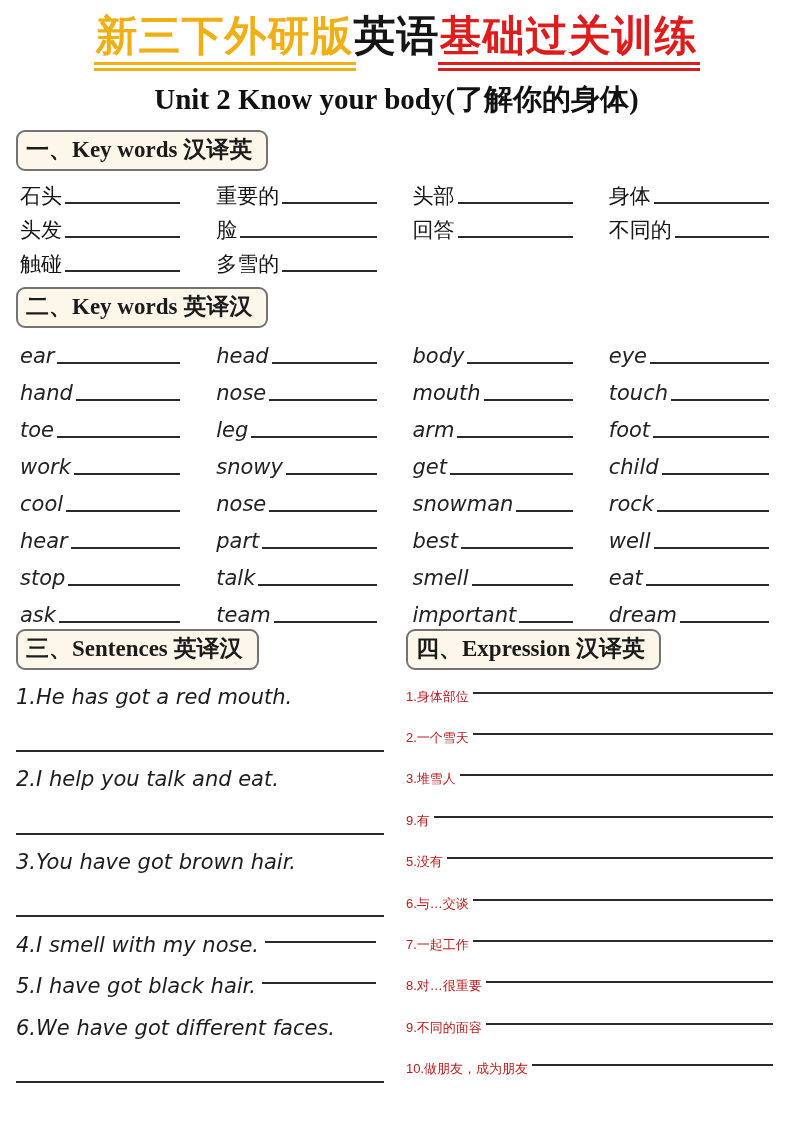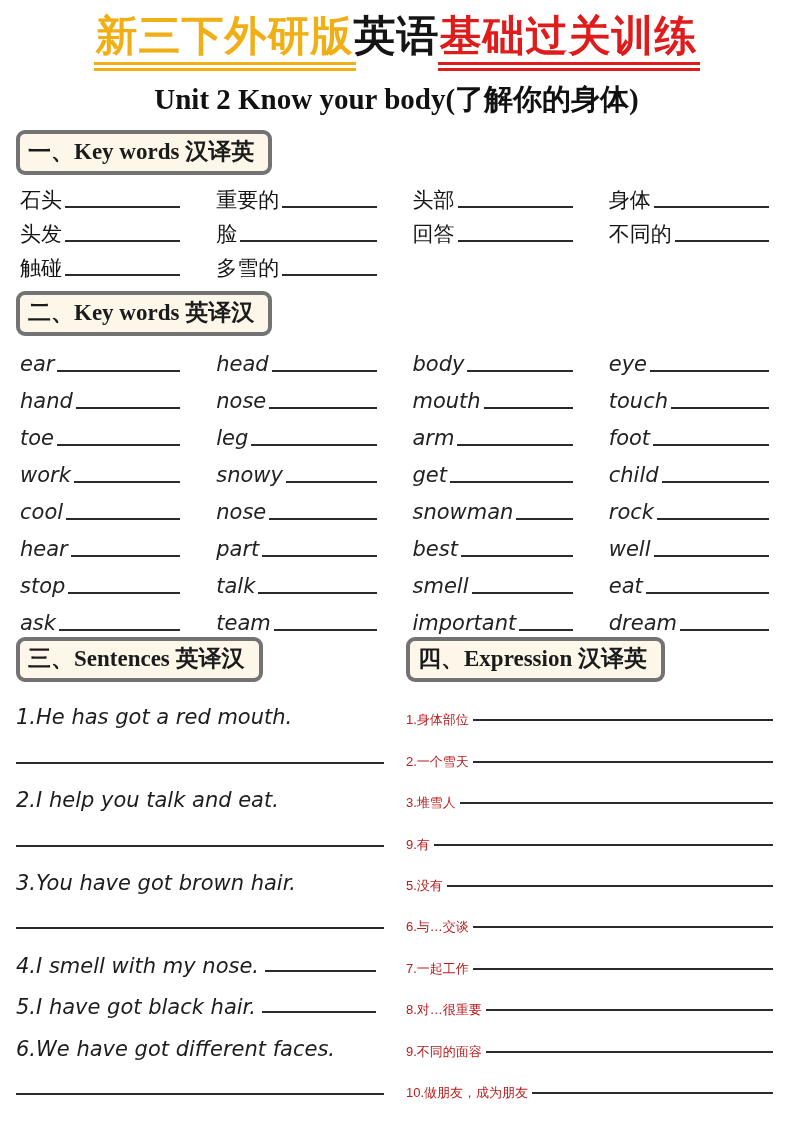"一、Key words 汉译英" .sec-hdr { border: 4px solid #737373 -> 2px solid #737373 }
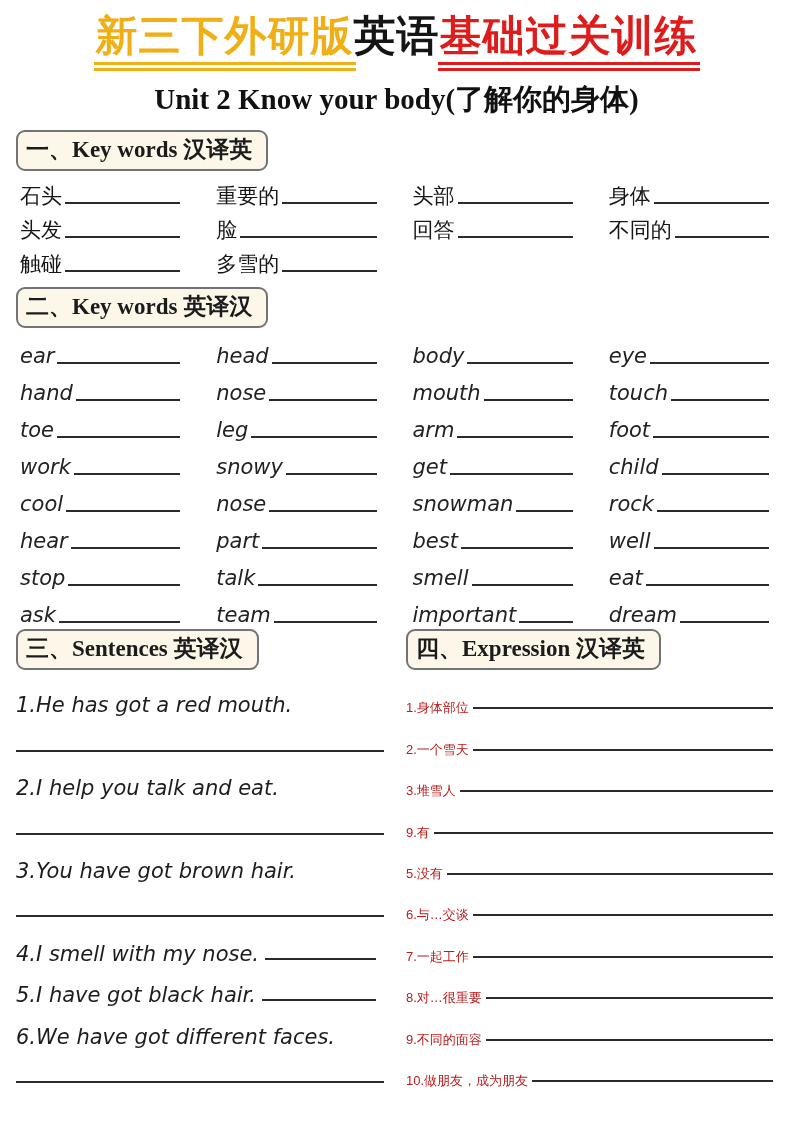"1.He has got a red" .row { align-items: flex-end -> center }
